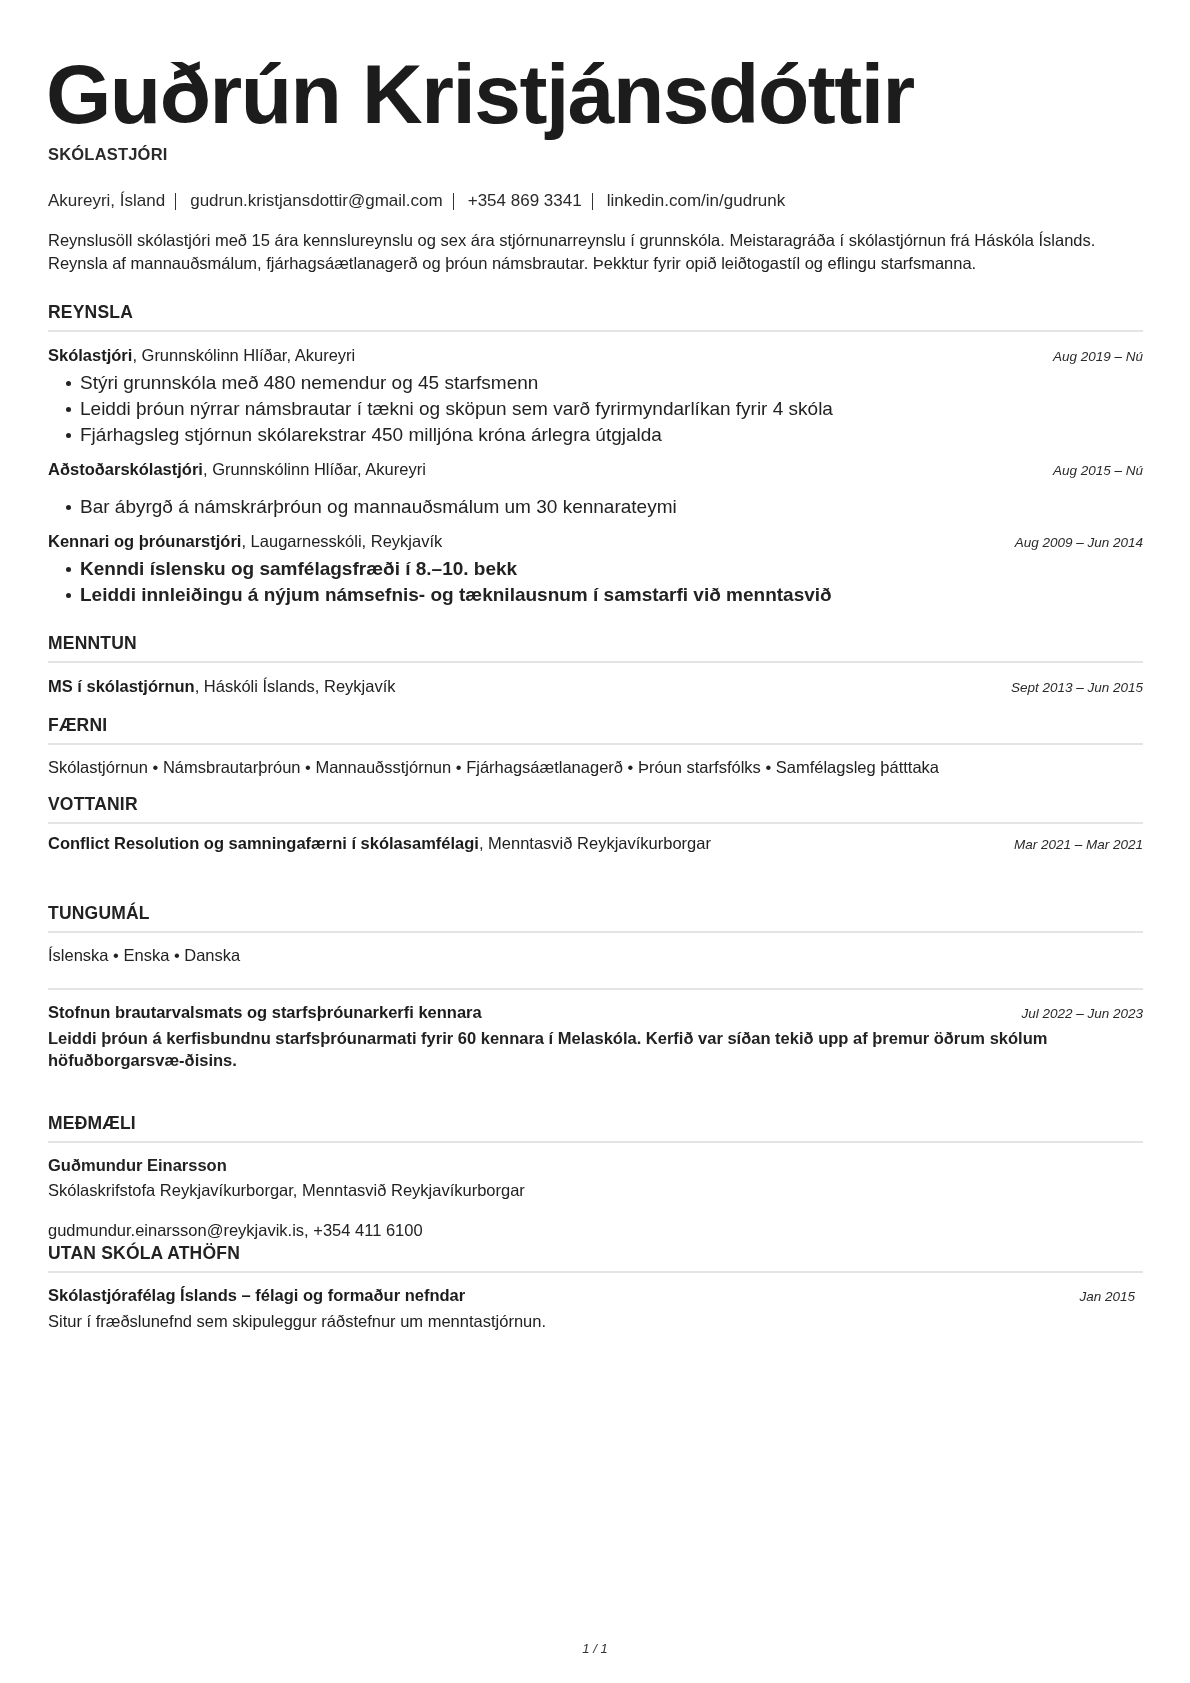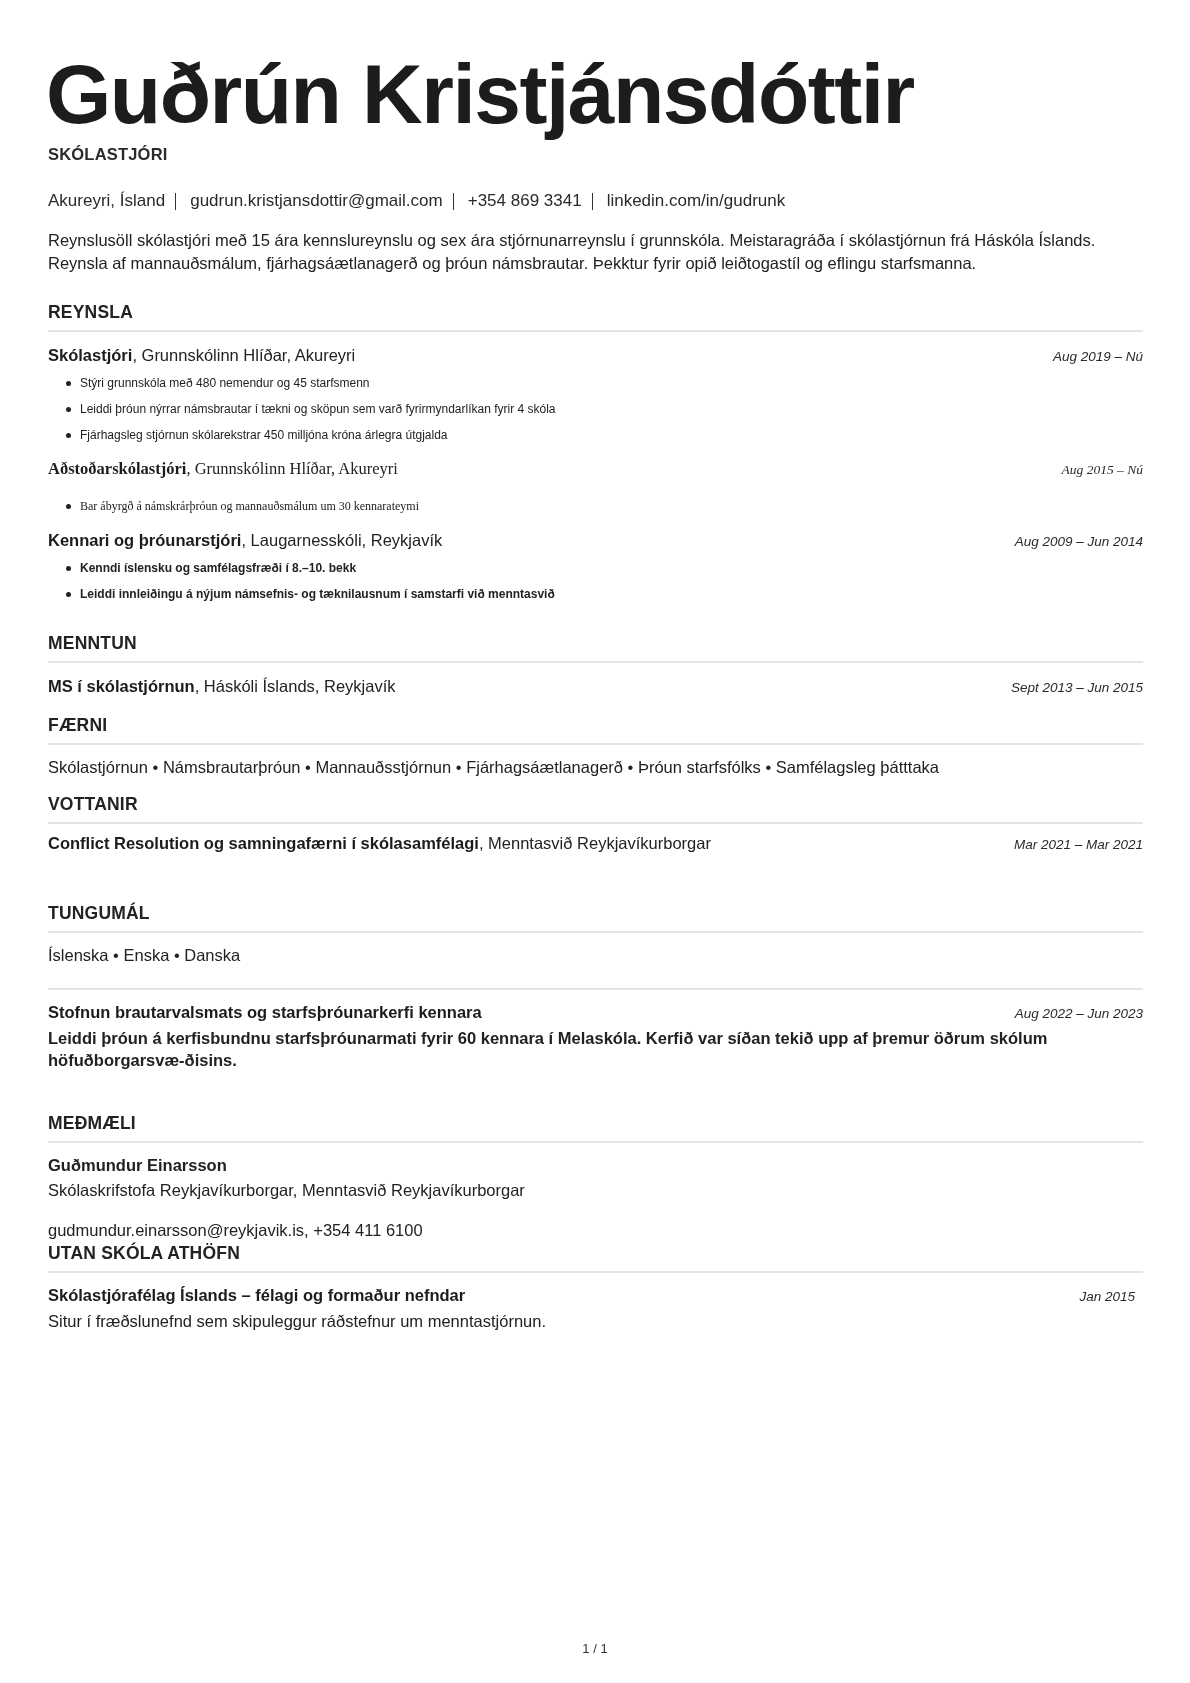"Stýri grunnskóla með 480 nemendur" ul.bullets li { font-size: 12px -> 19px }
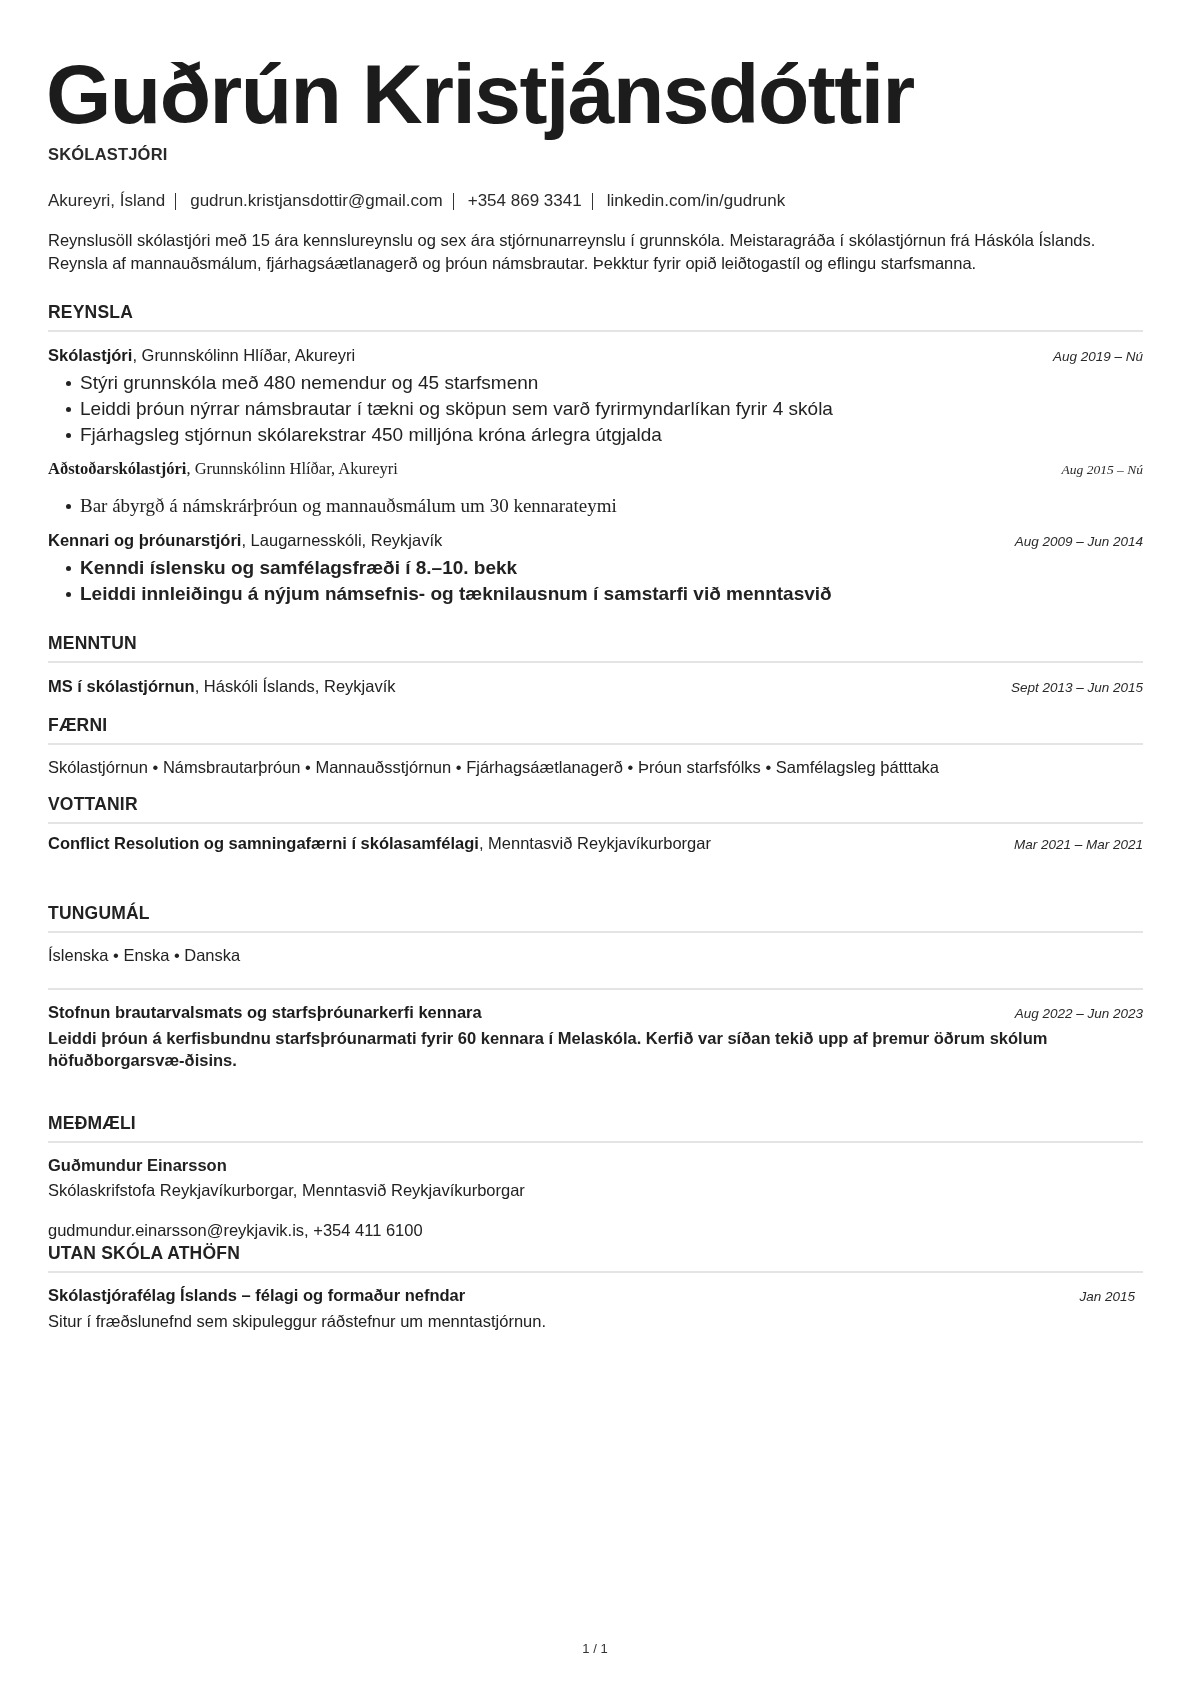"Aðstoðarskólastjóri, Grunnskólinn" div { font-family: Liberation Serif, serif -> none }
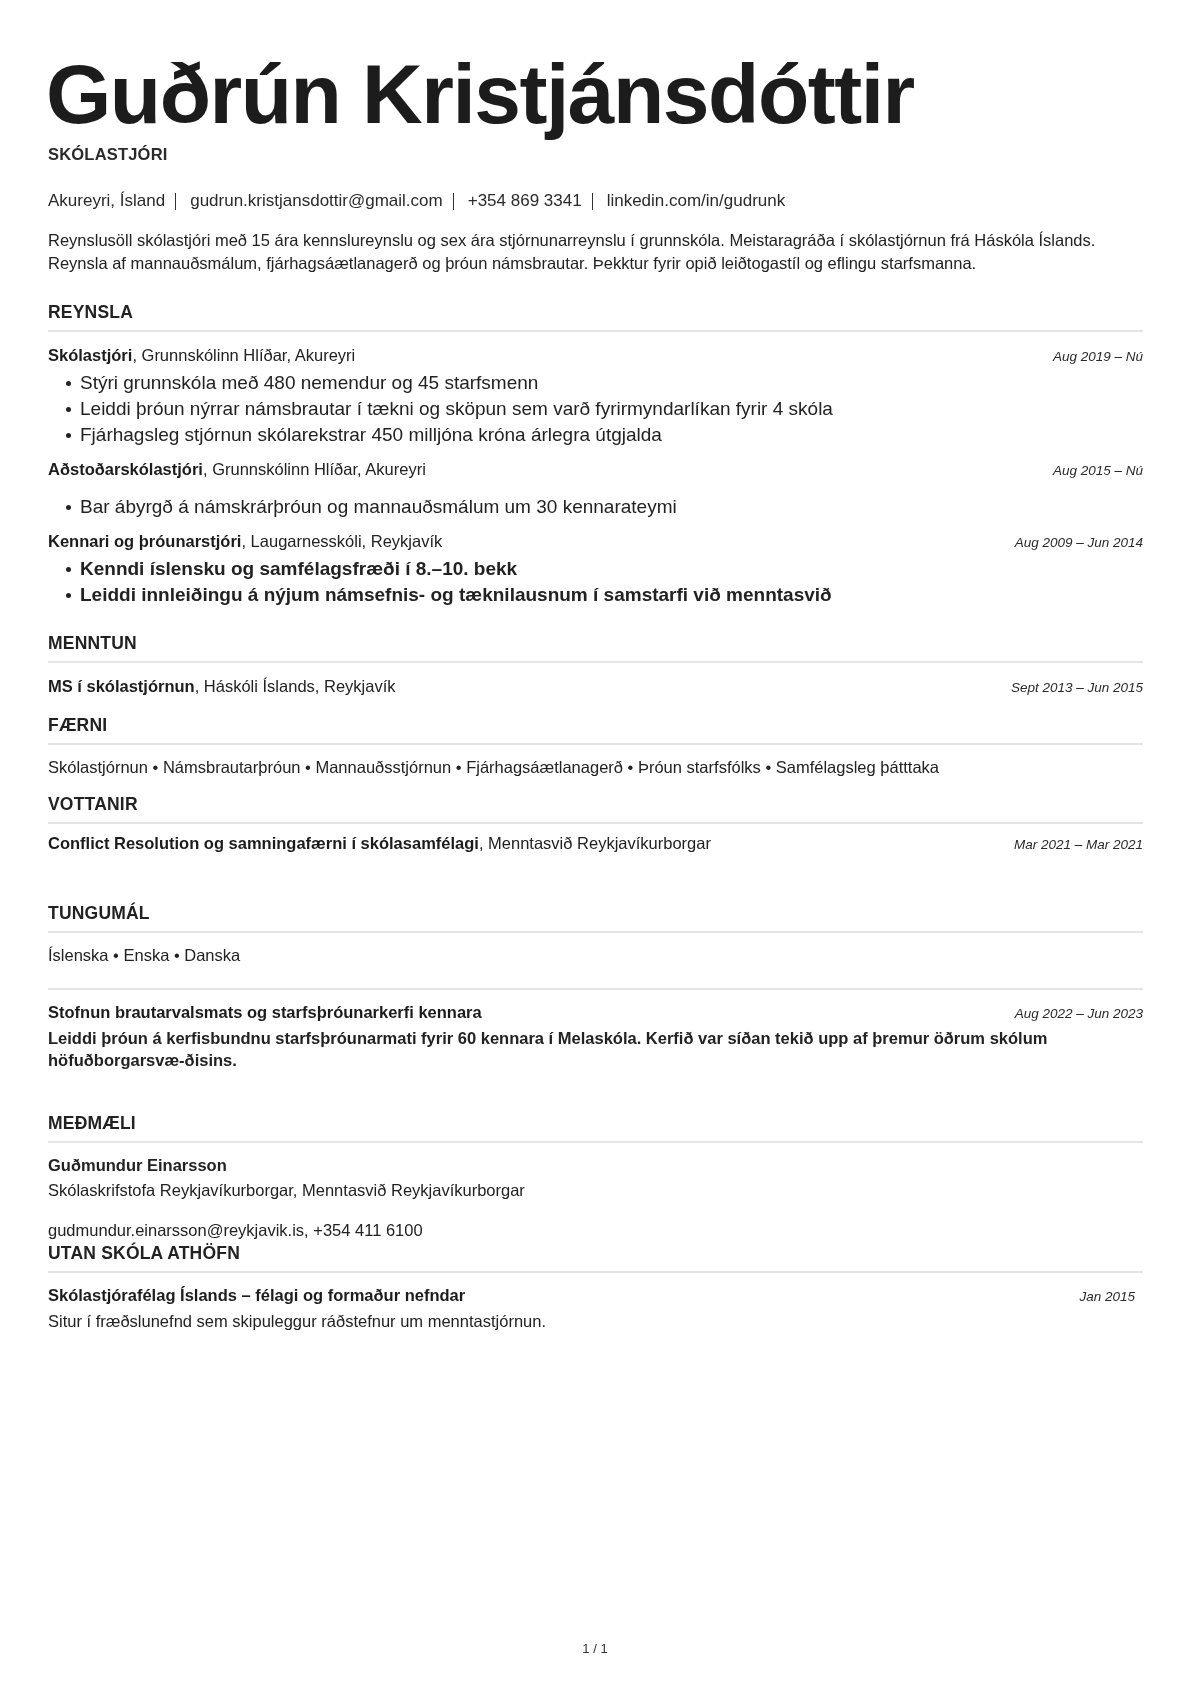"Aug 2022 – Jun 2023" span.date { text: Aug -> Jul }
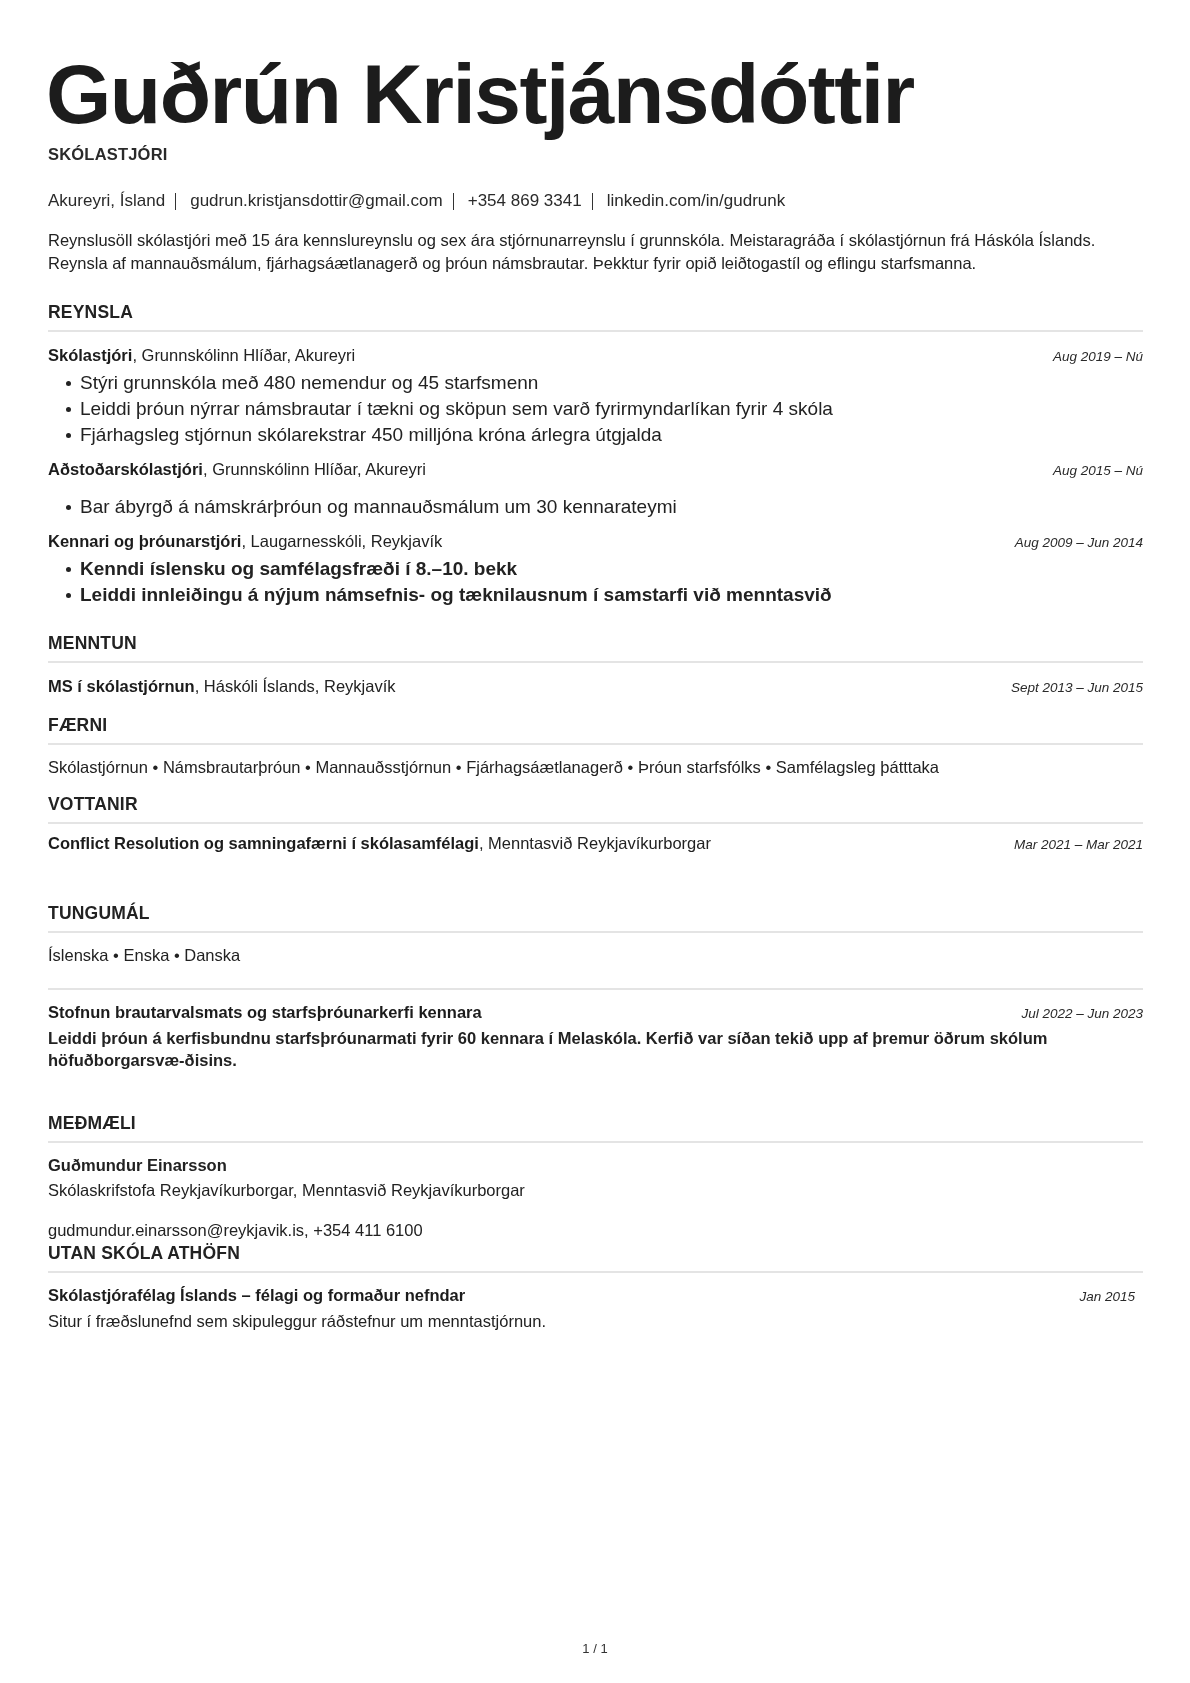"1 / 1" .footer { font-style: none -> italic }
